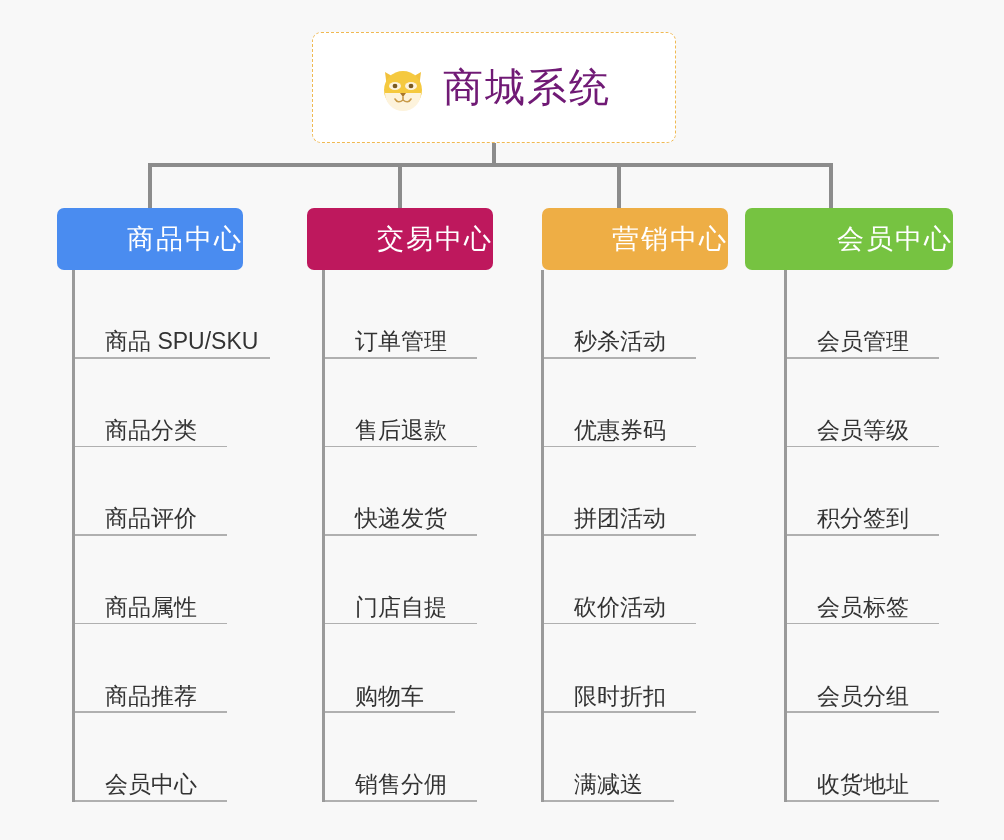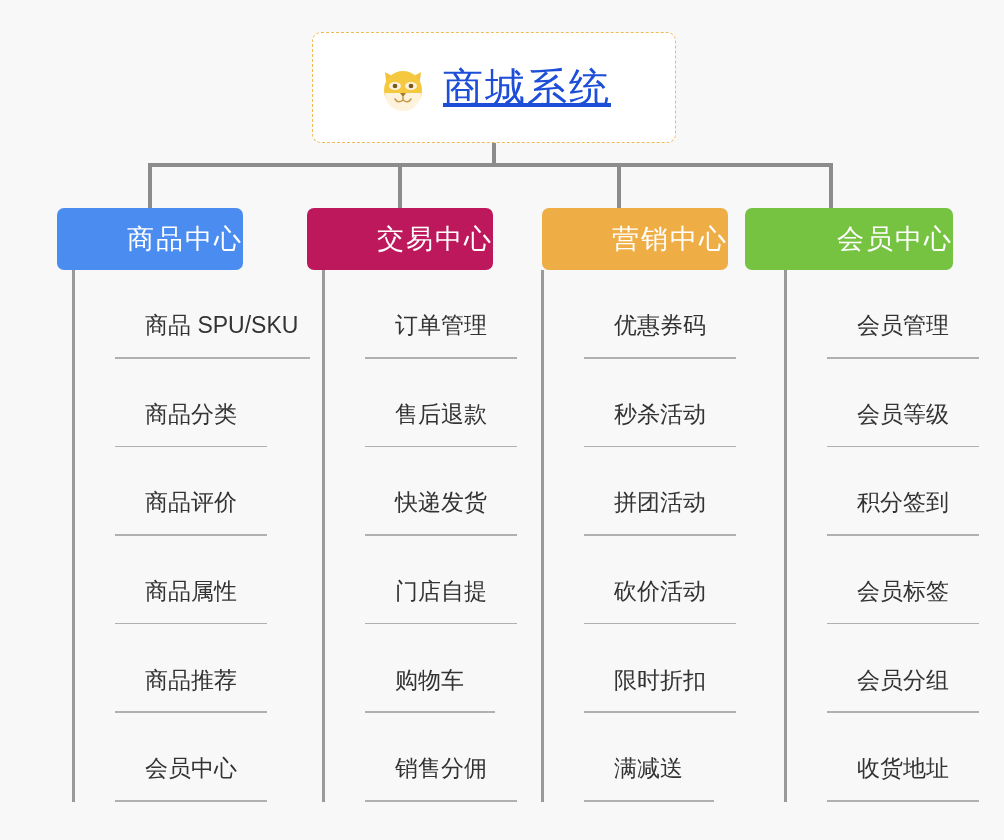"商城系统" span.root-title { color: #1d4ed8 -> #701a75; text-decoration: underline -> none }
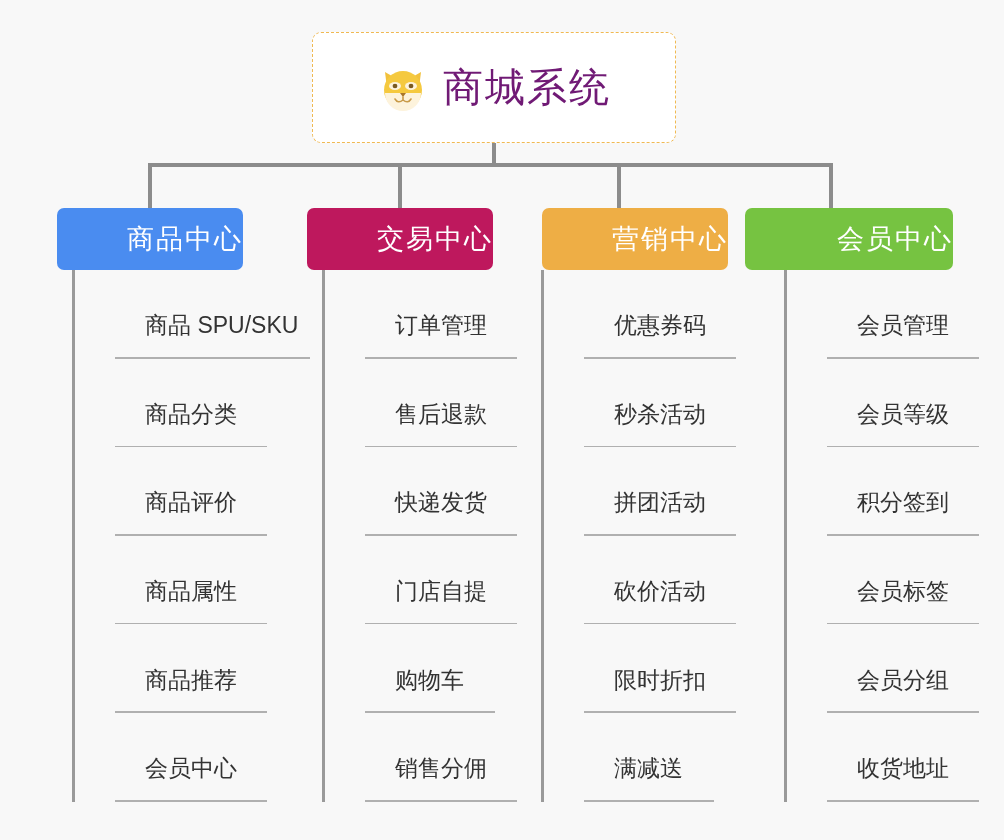"商品 SPU/SKU" .item { margin-left: 40px -> none; padding-bottom: 20px -> 4px }
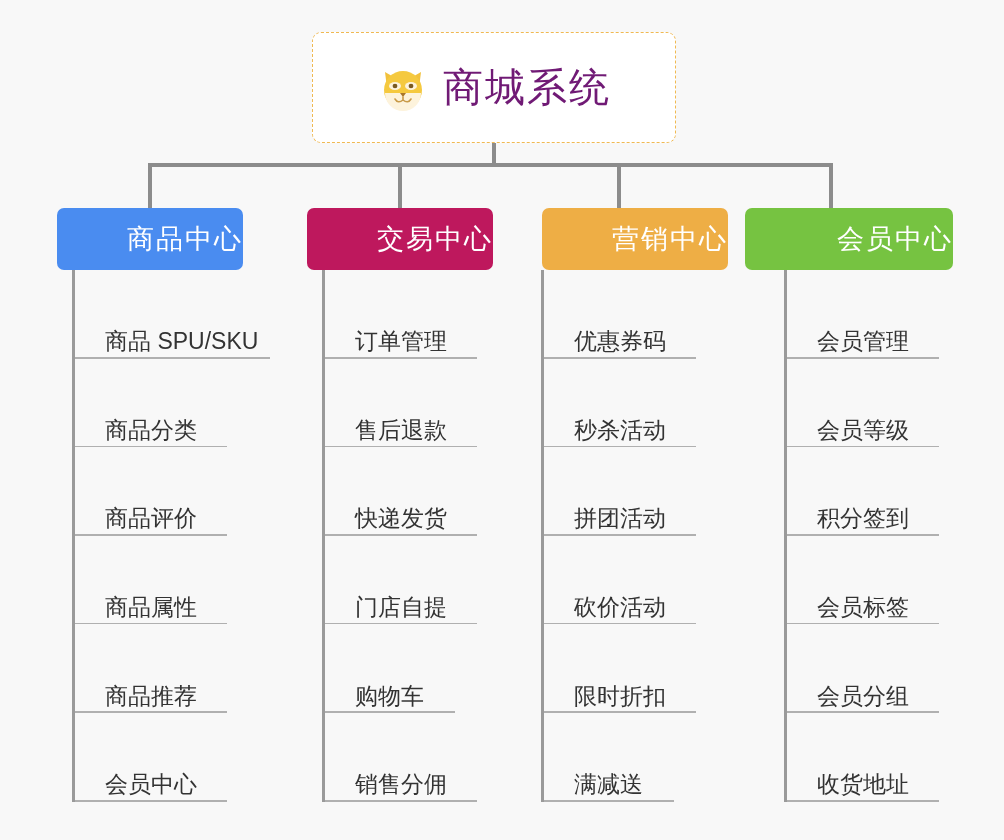"优惠券码" div.item { order: before "秒杀活动" -> after "秒杀活动" }
